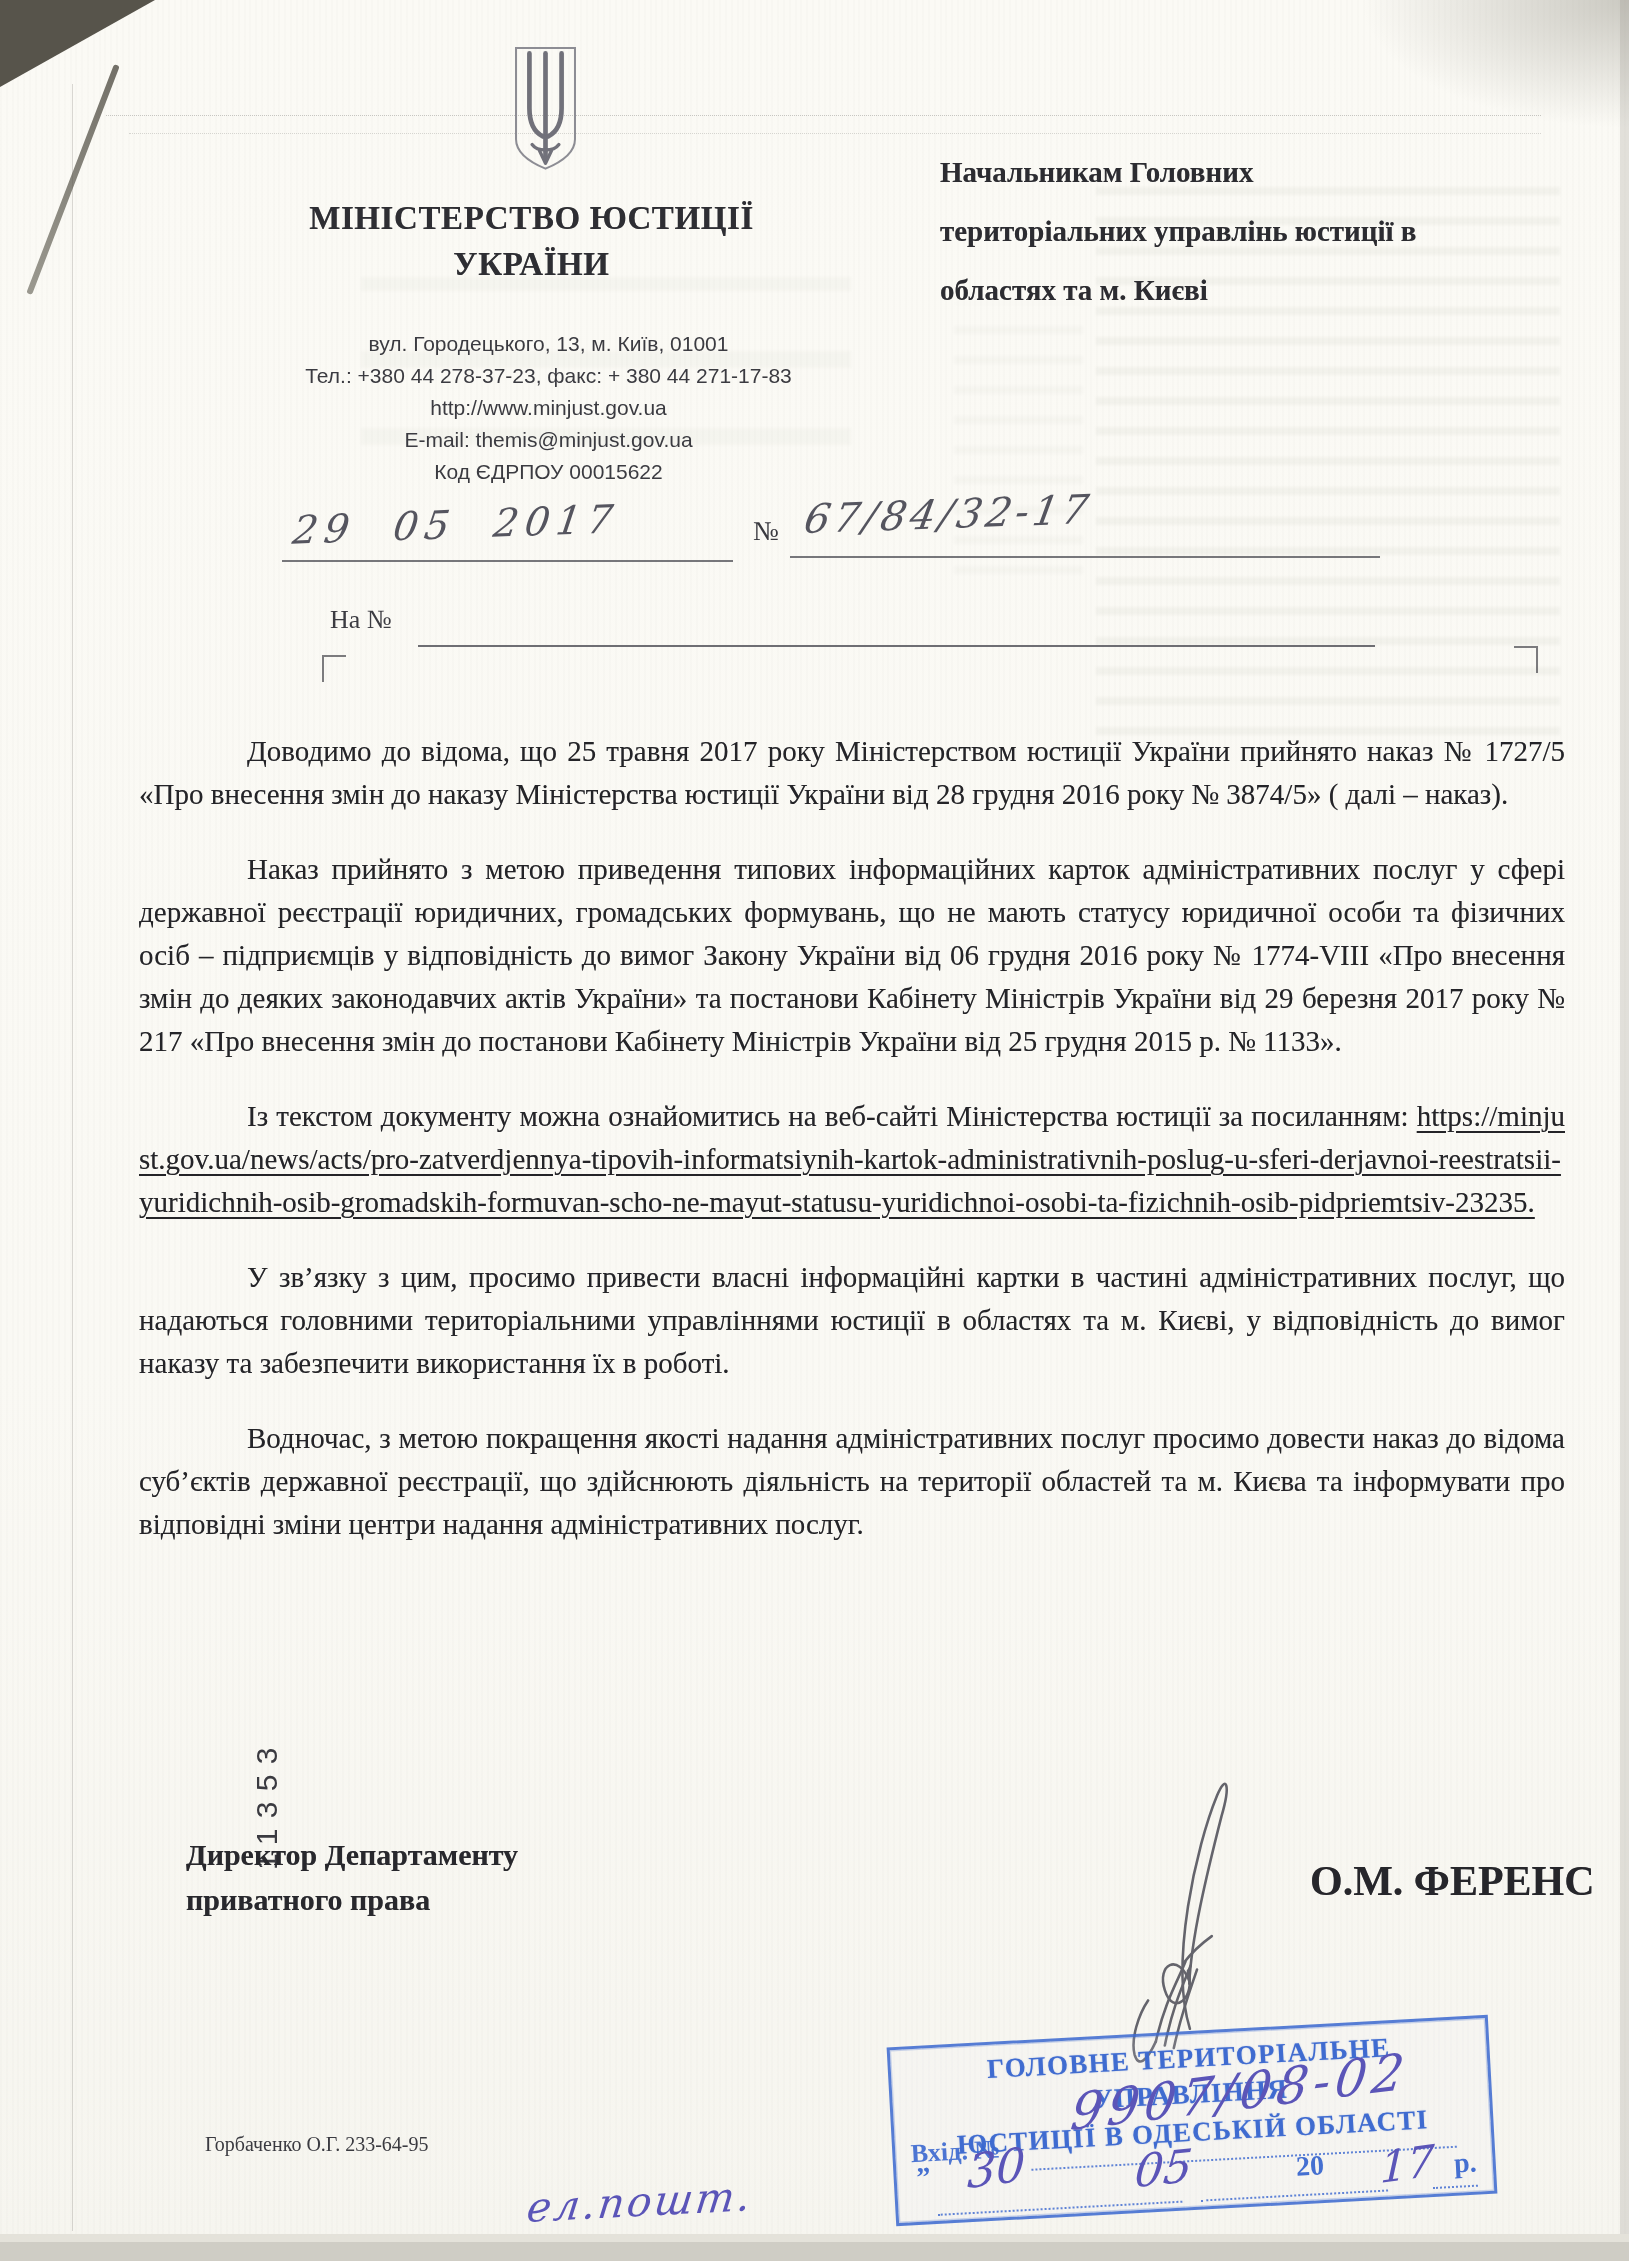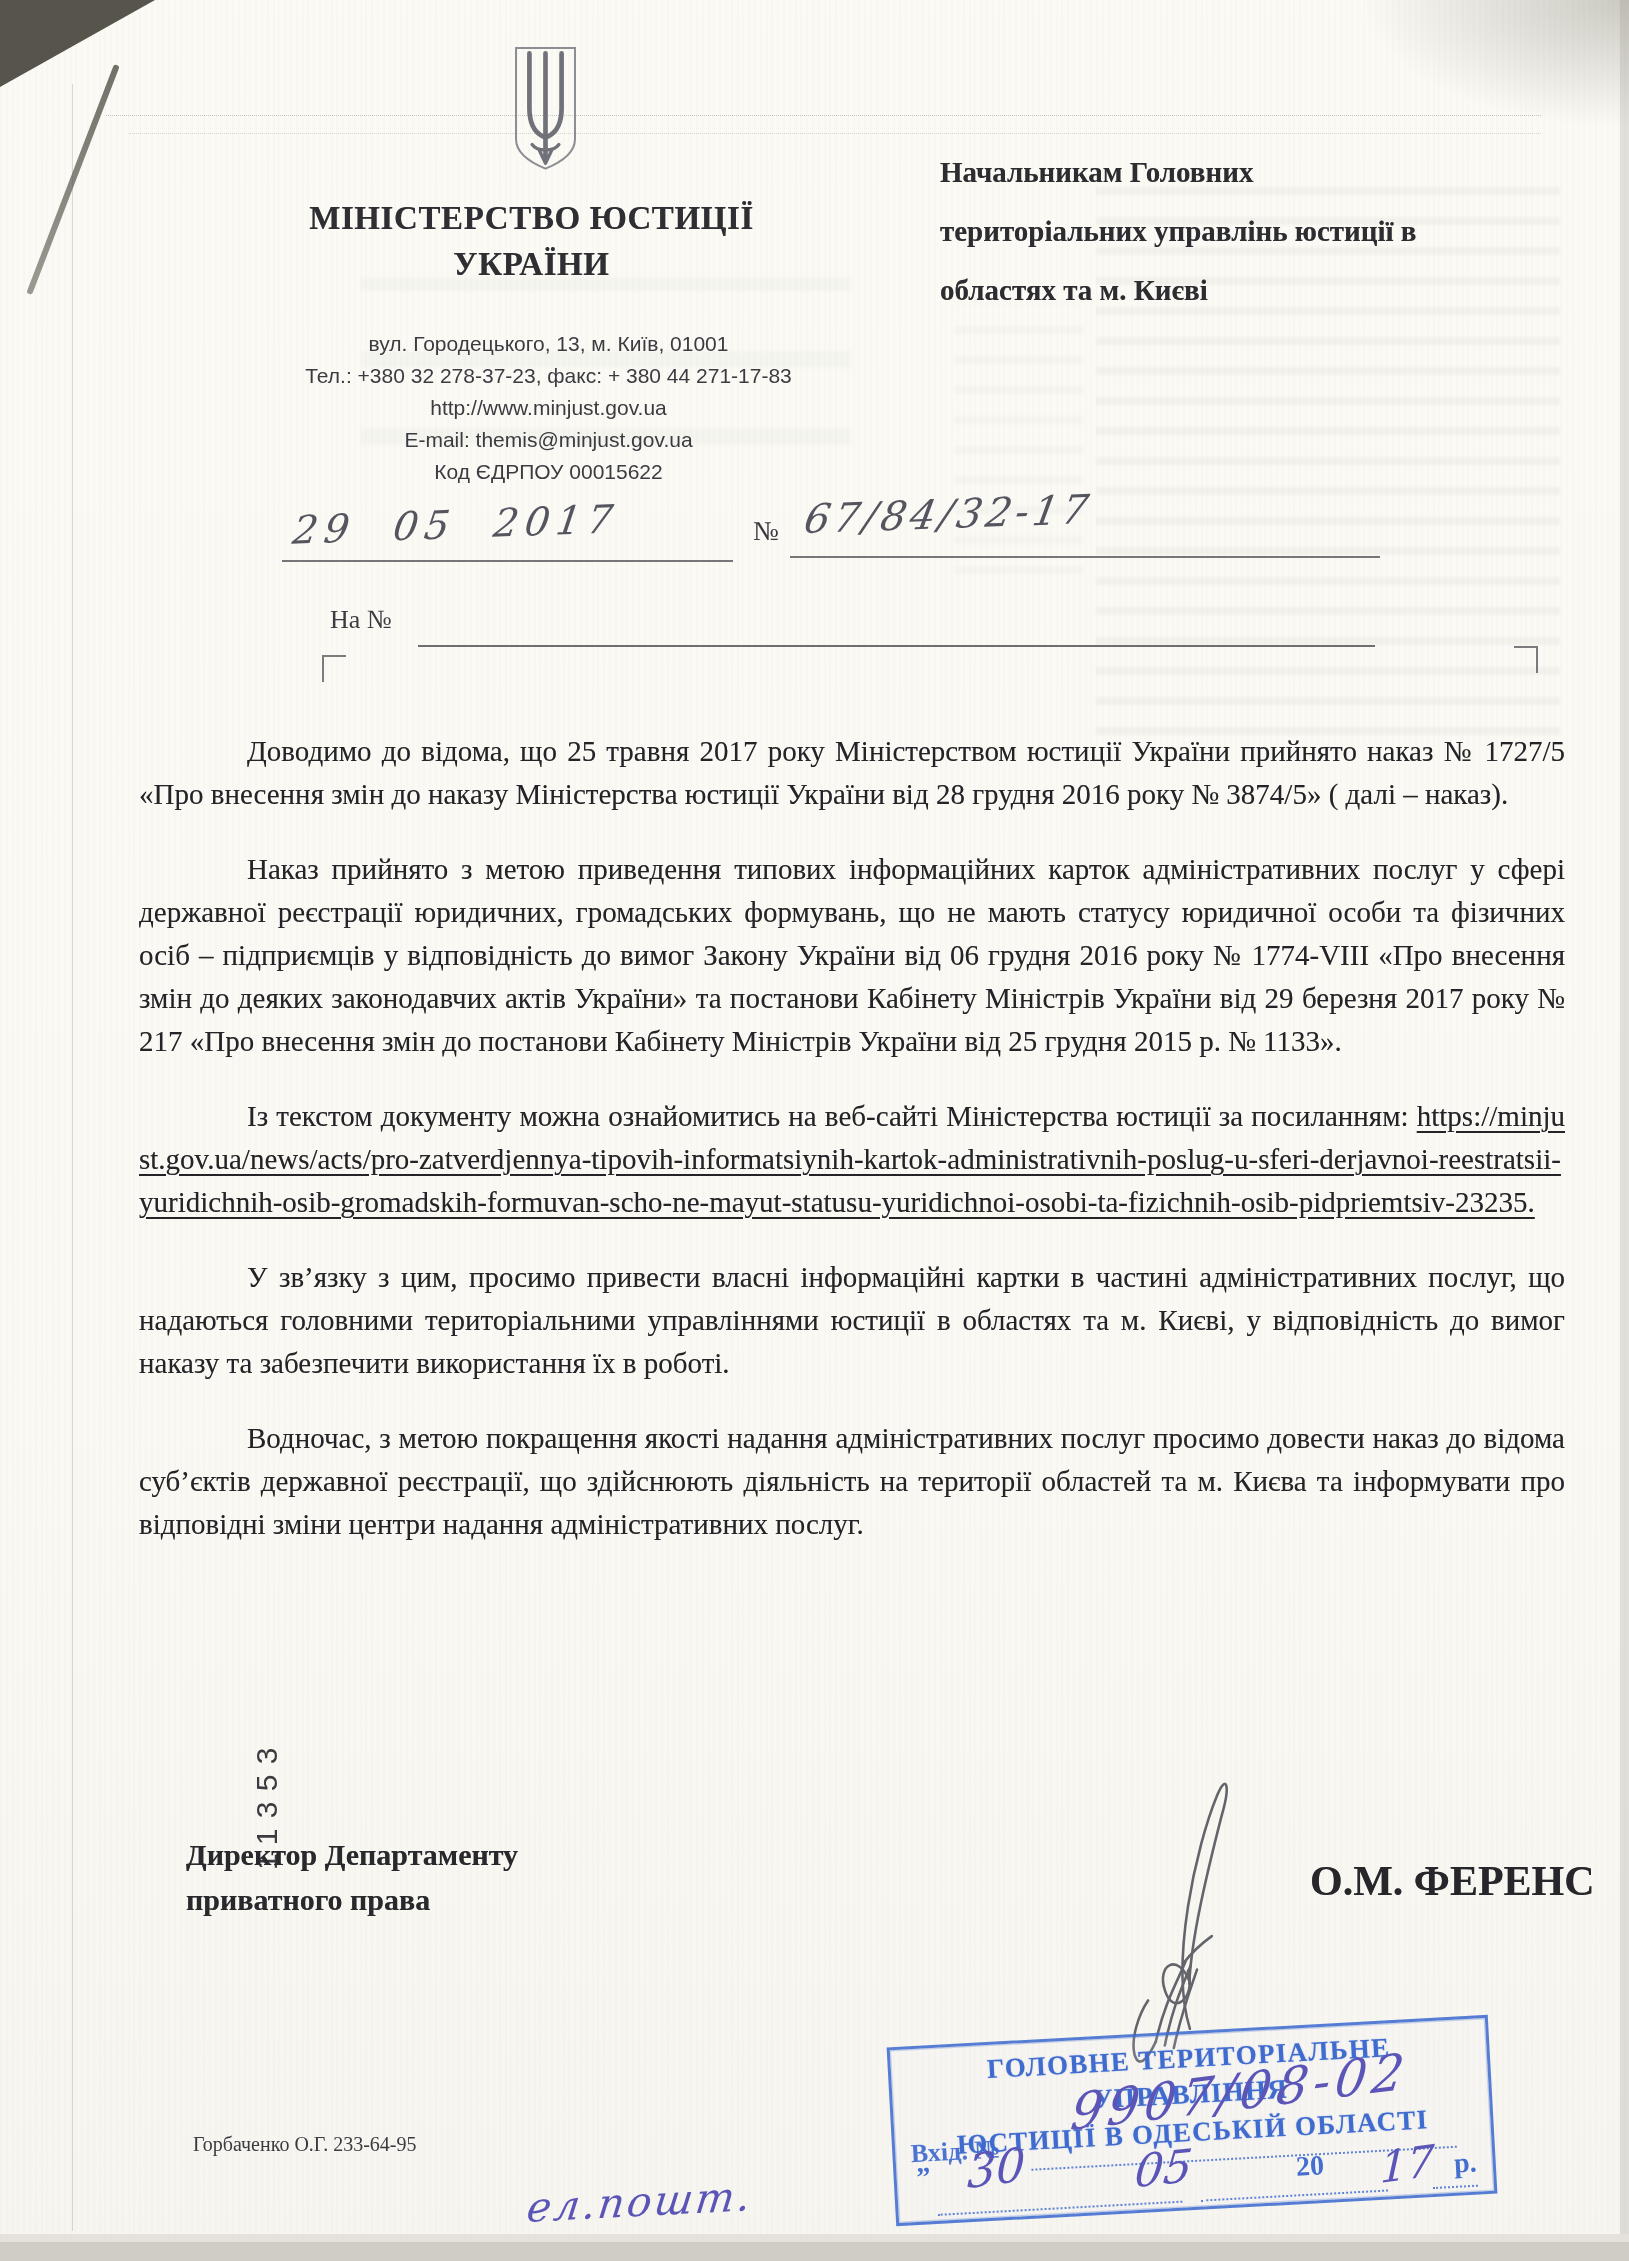"Тел.: +380 32 278-37-23, факс:" div { text: 32 278-37-23 -> 44 278-37-23 }
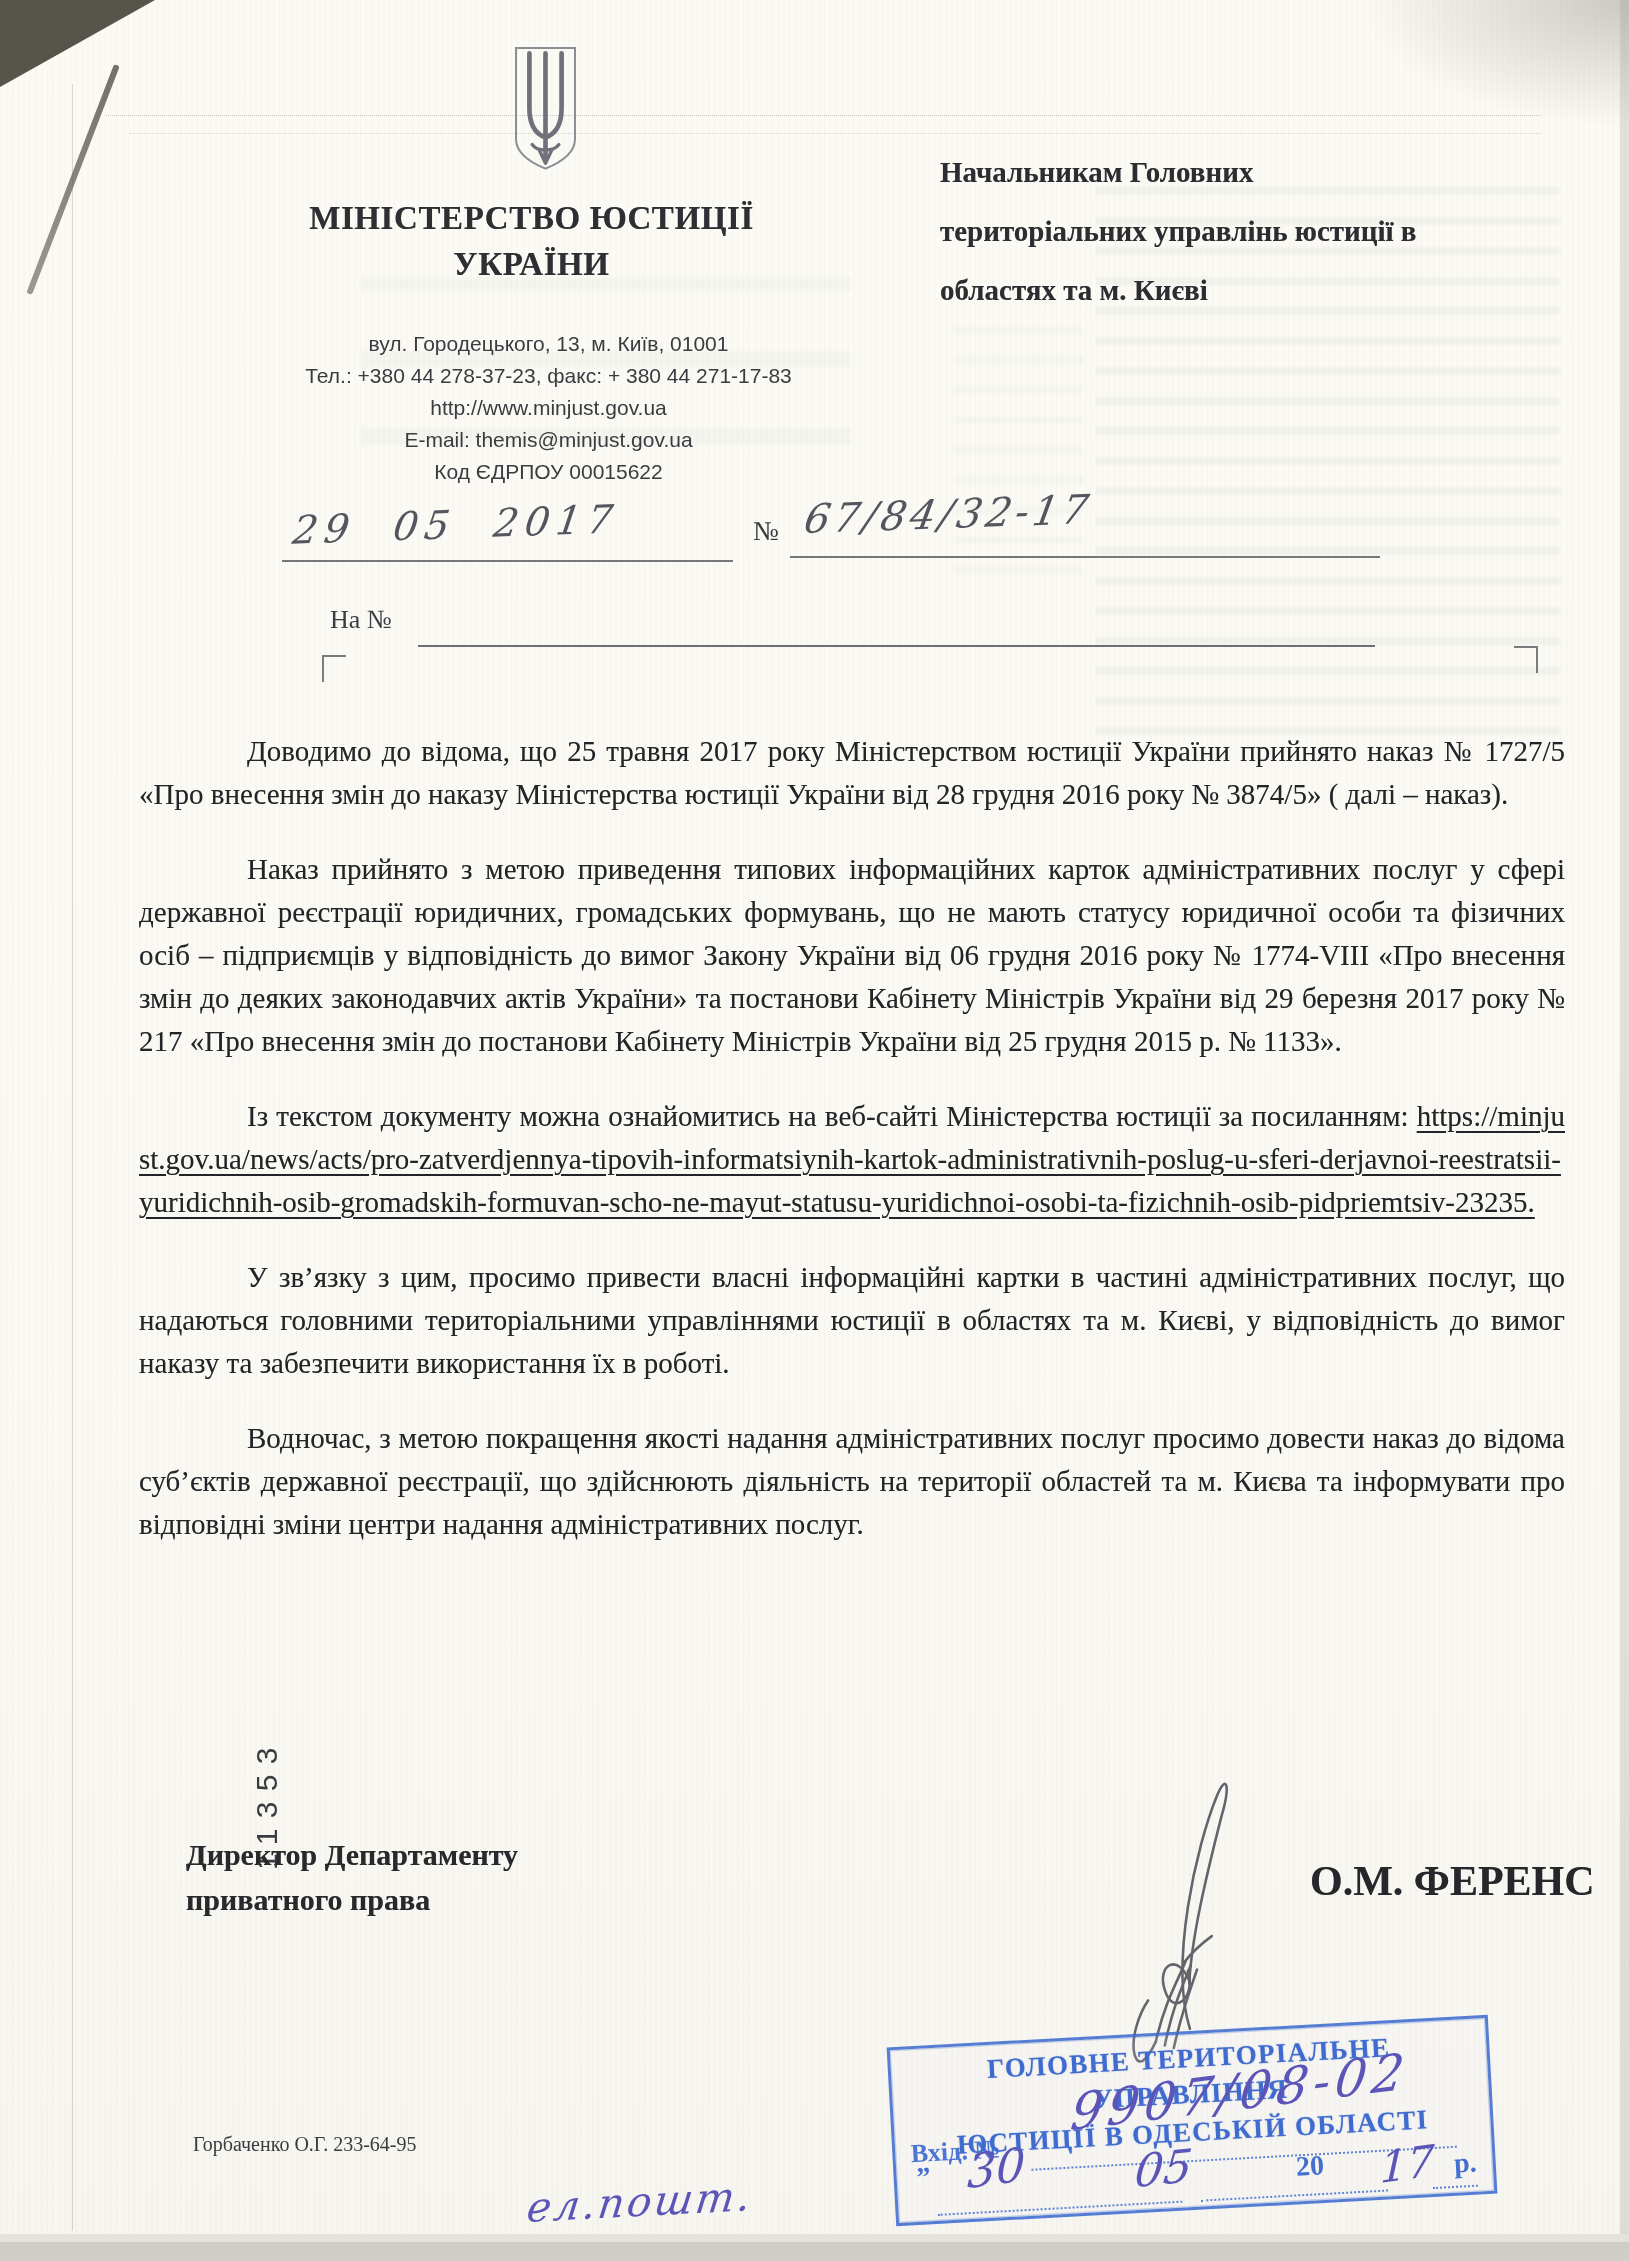"Горбаченко О.Г. 233-64-95" .executor { left: 193px -> 205px }
